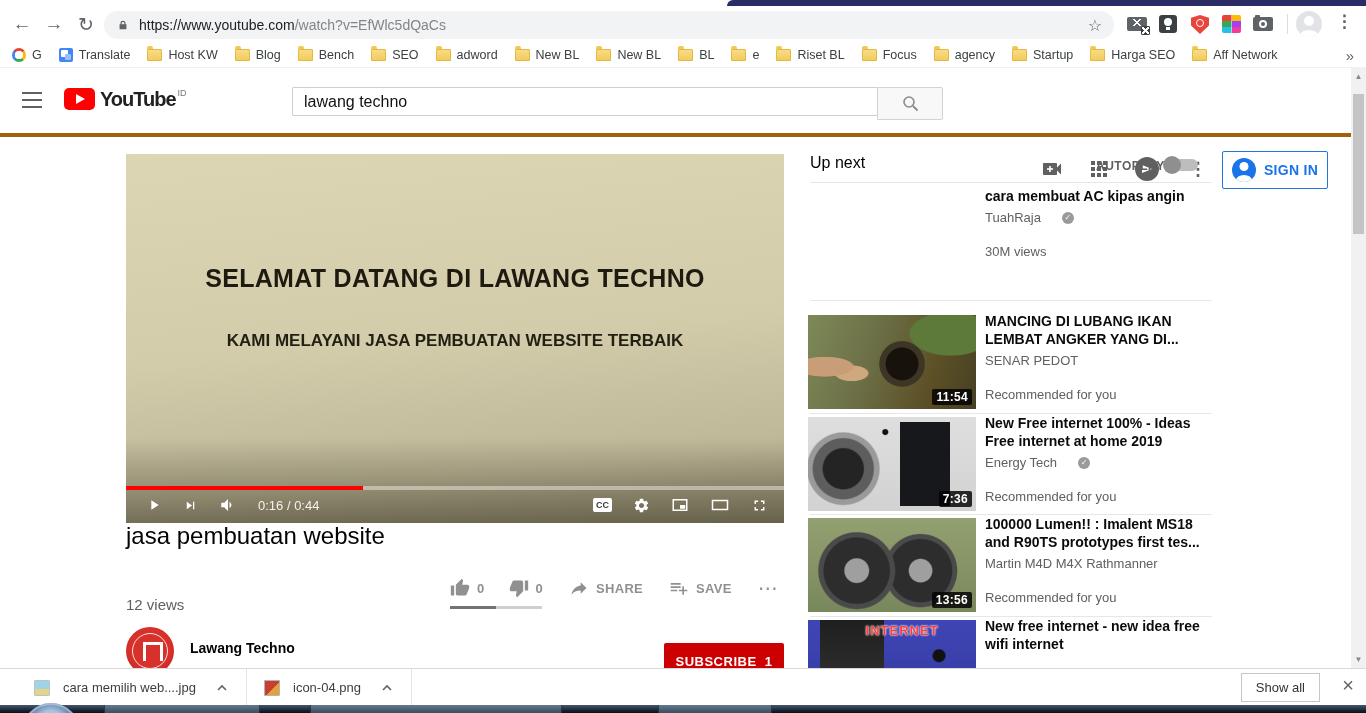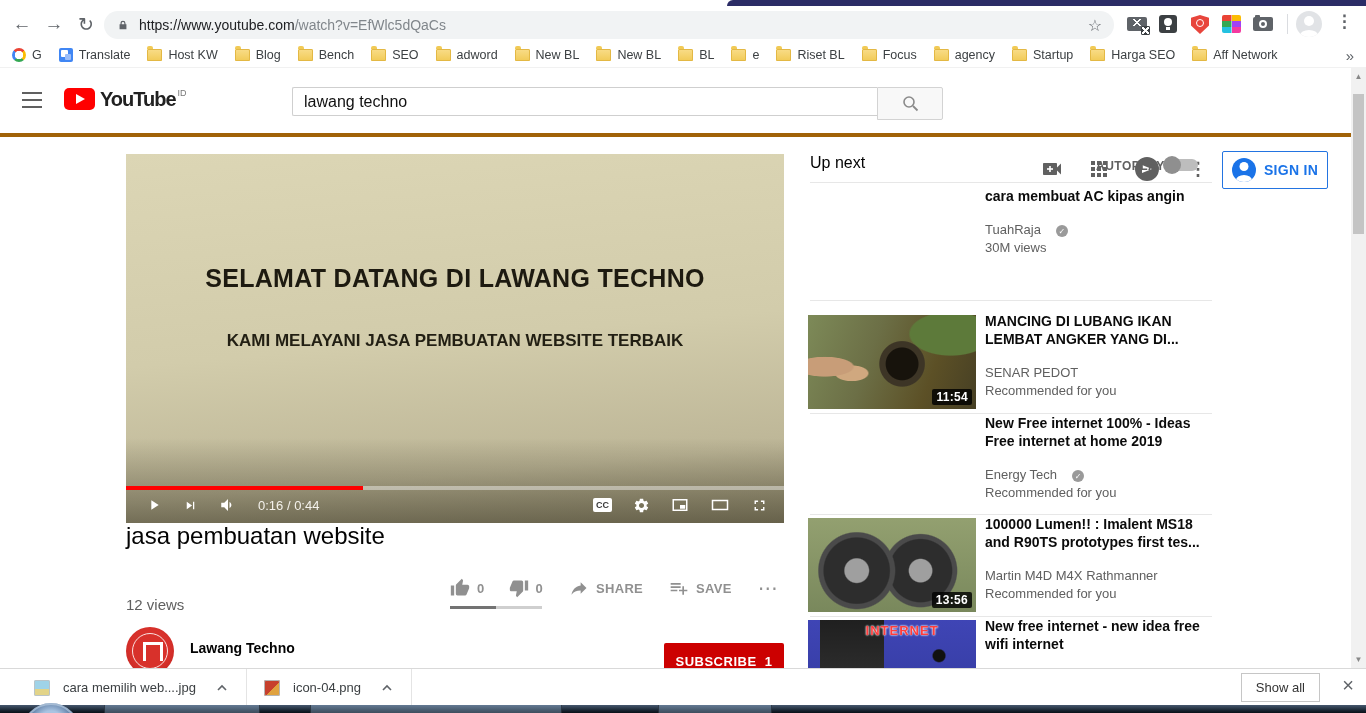"TuahRaja" .ux-channel { align-items: flex-end -> center; gap: 15px -> 21px; margin-top: 17px -> 5px }
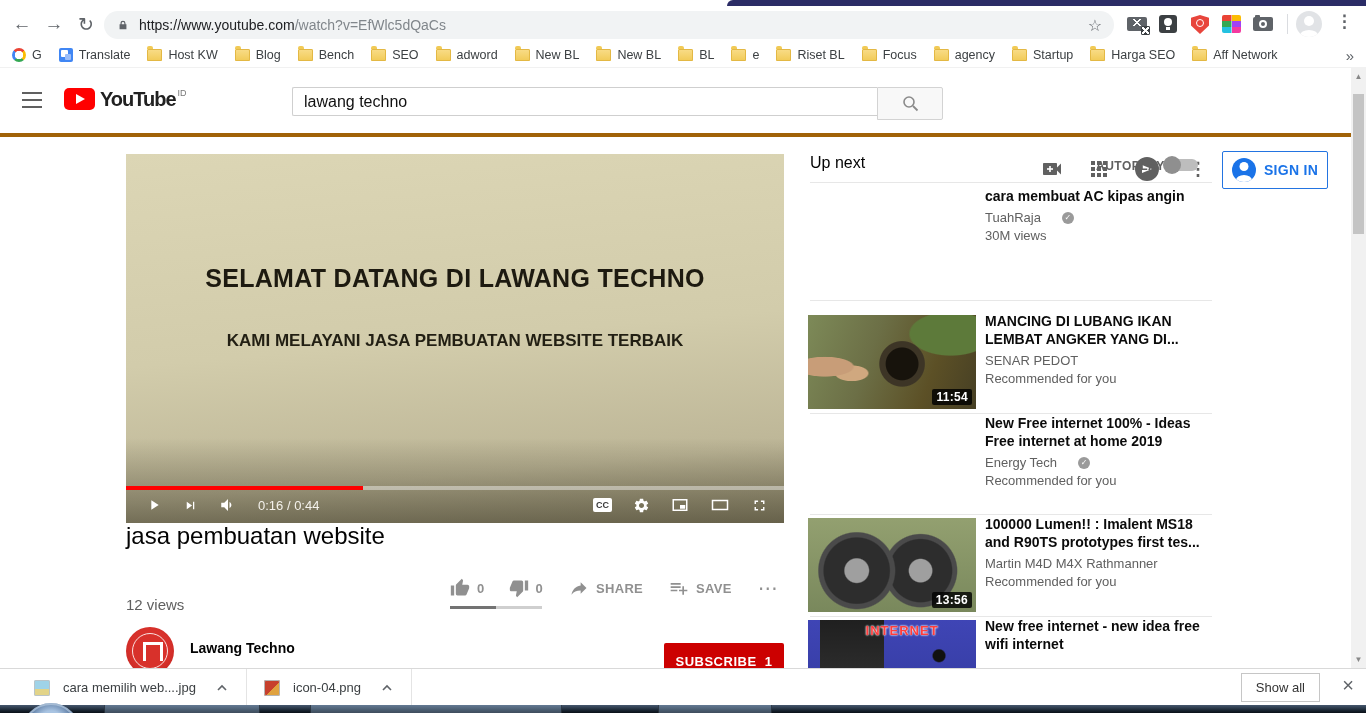"30M views" .ux-views { margin-top: 3px -> 19px }
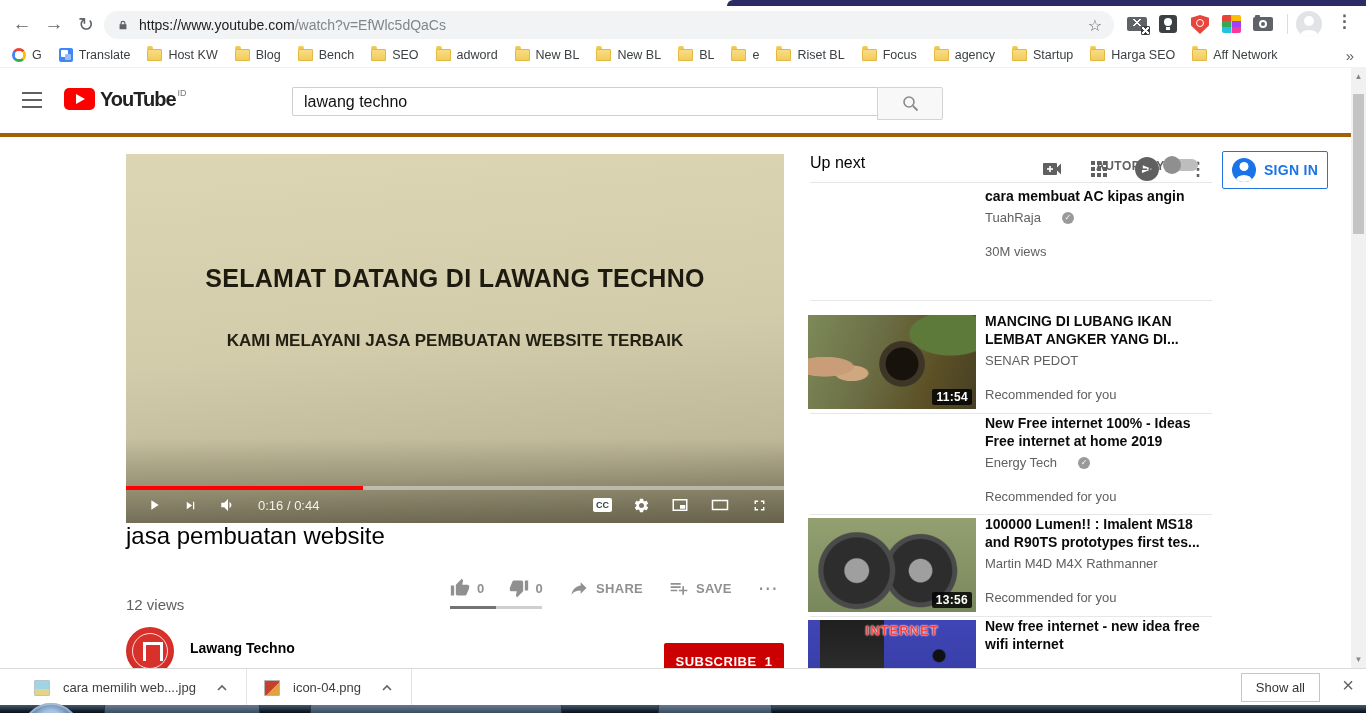"7:36" div.ux-thumb { html: none -> <div> <span>7:36</span> </div> }
